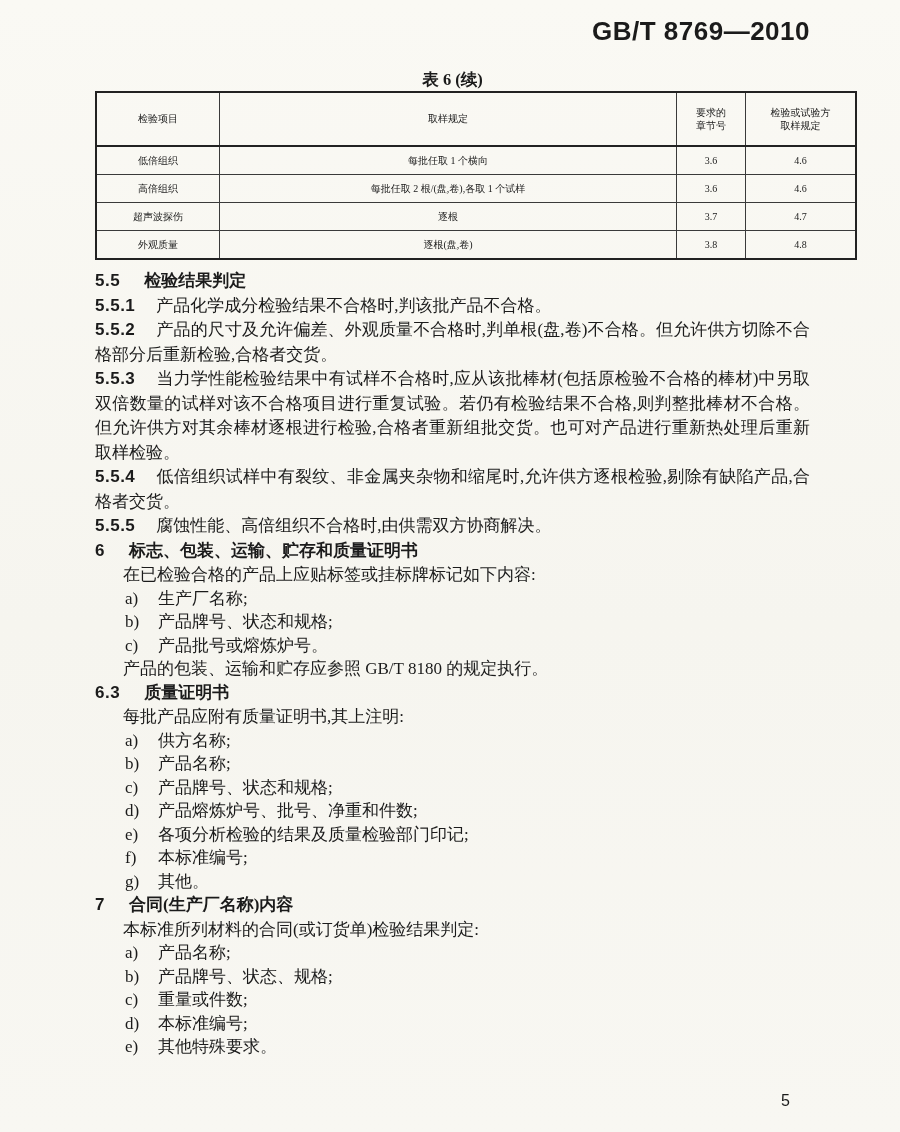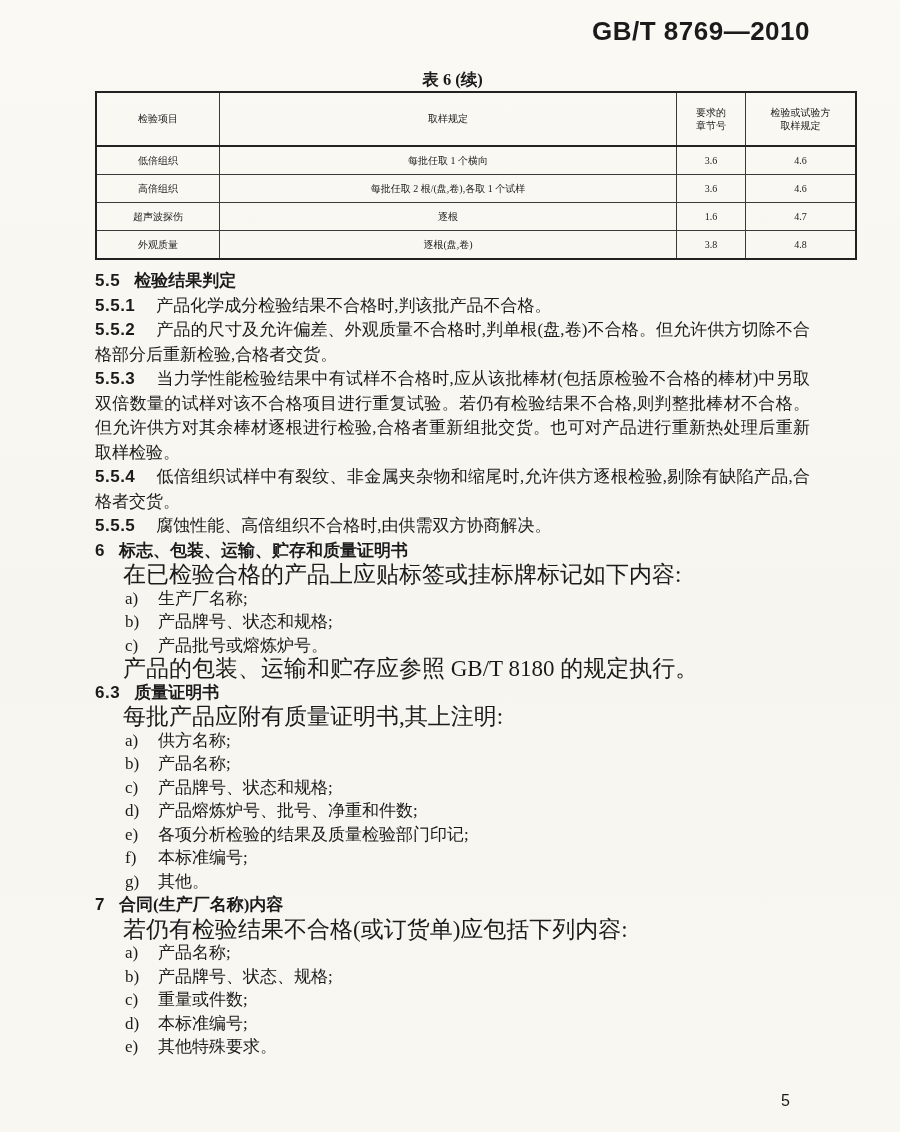"1.6" td.col-req { text: 1.6 -> 3.7 }
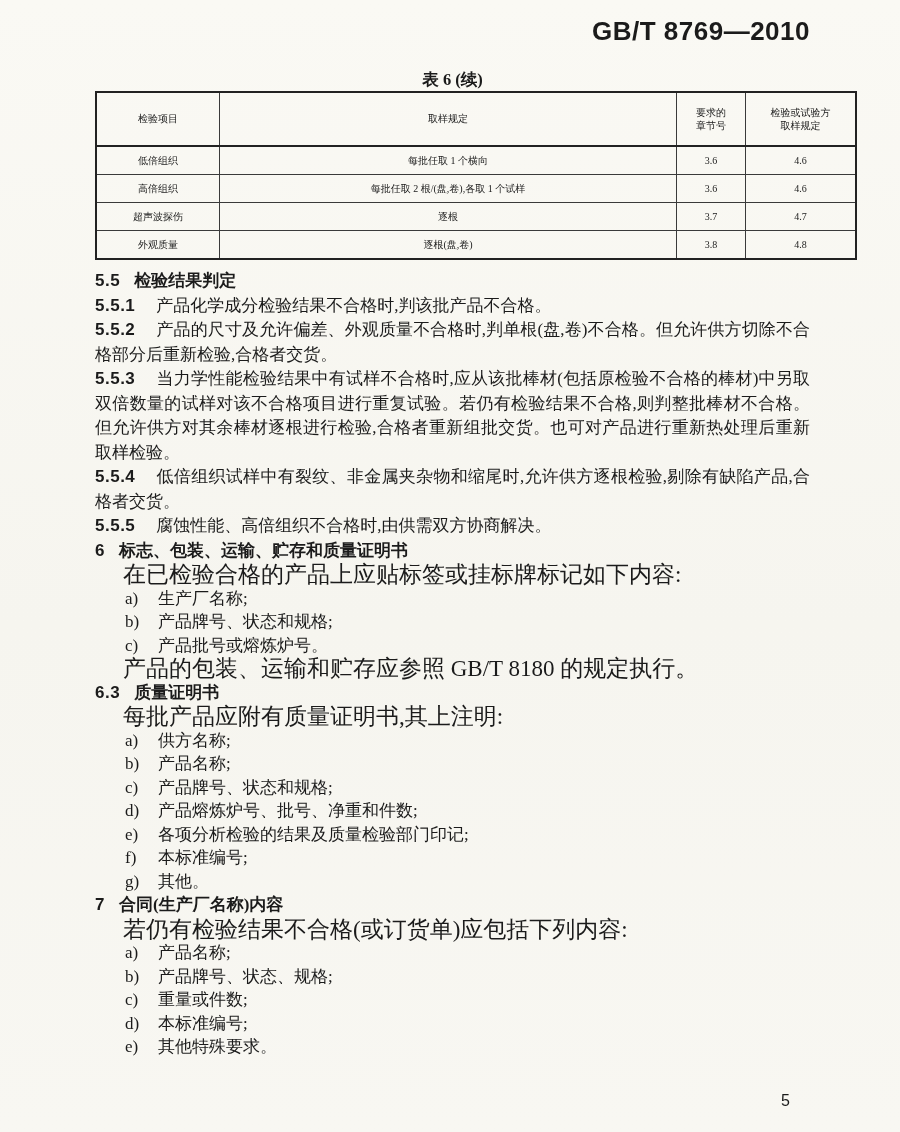"5.5" .h-chapter .cnum,.h-sub .cnum { margin-right: 14px -> 24px }
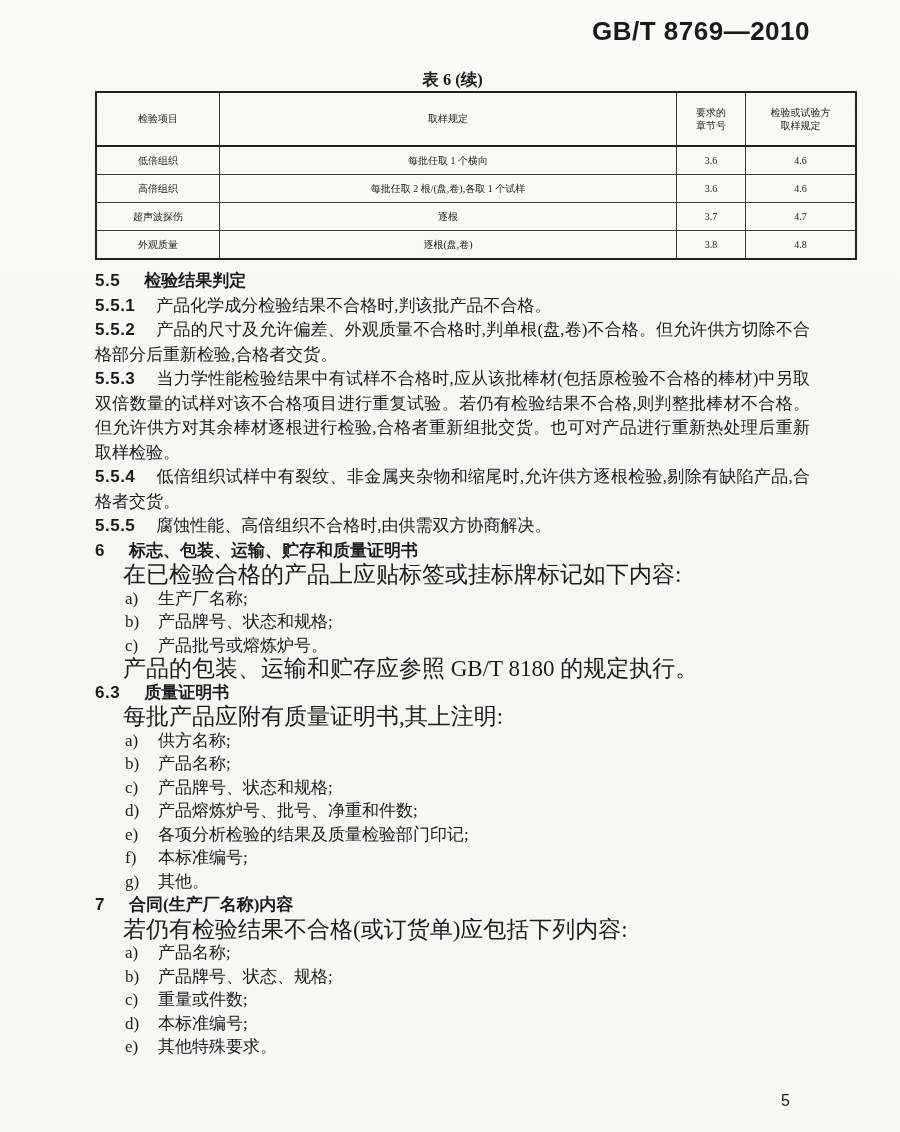"在已检验合格的产品上应贴标签或挂标牌标记如下内容:" p.intro { font-size: 23px -> 17px }
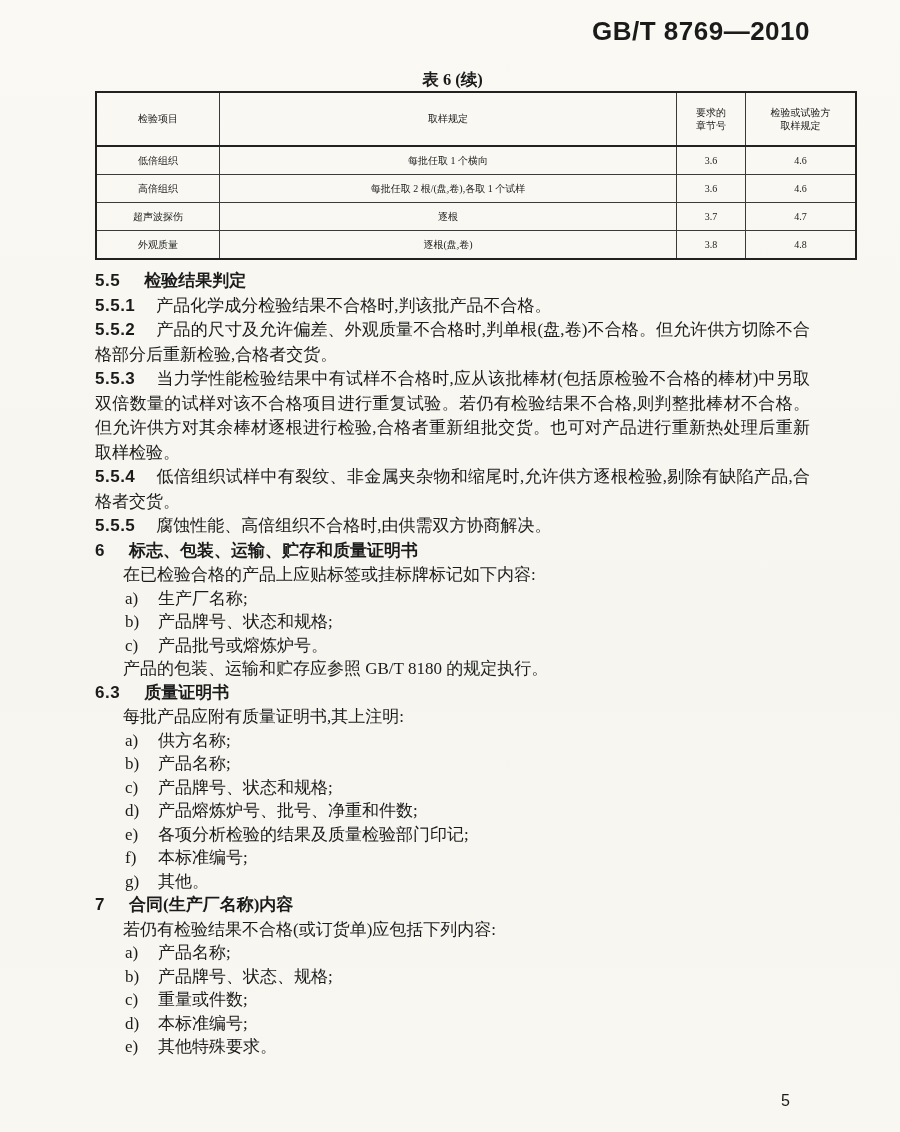"若仍有检验结果不合格(或订货单)应包括下列内容:" p.intro { text: 若仍有检验结果不合格(或订货单)应包括下列内容 -> 本标准所列材料的合同(或订货单)检验结果判定 }
